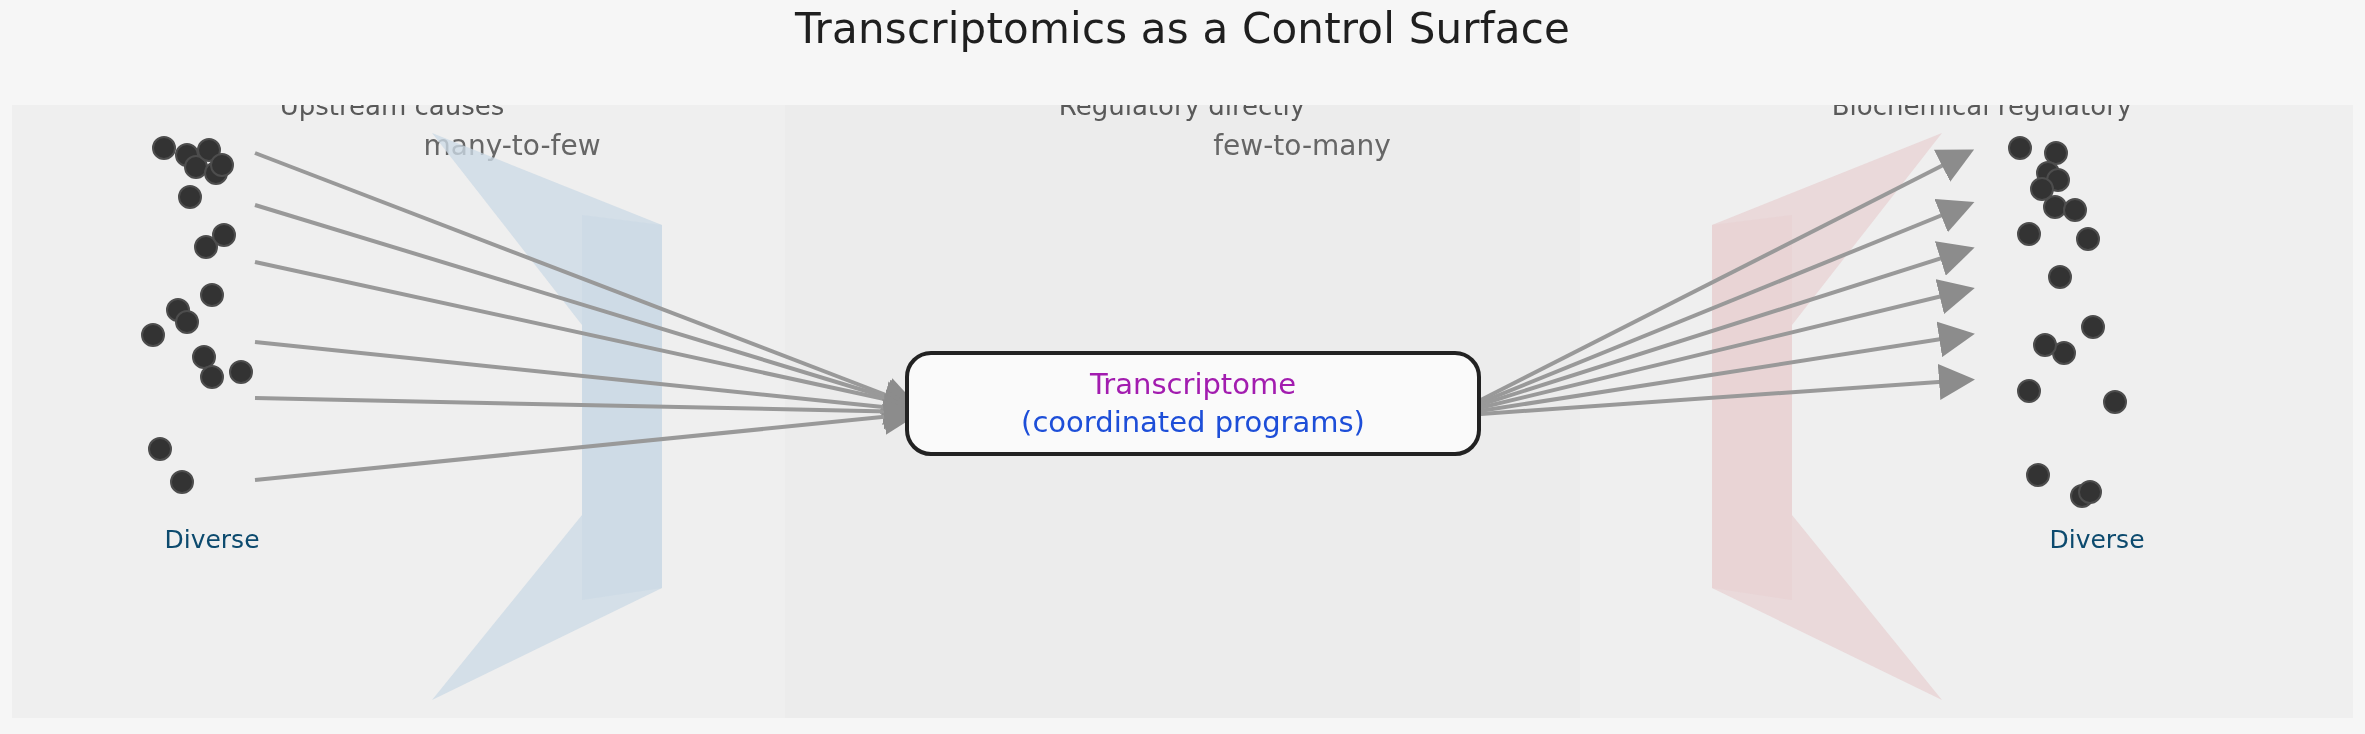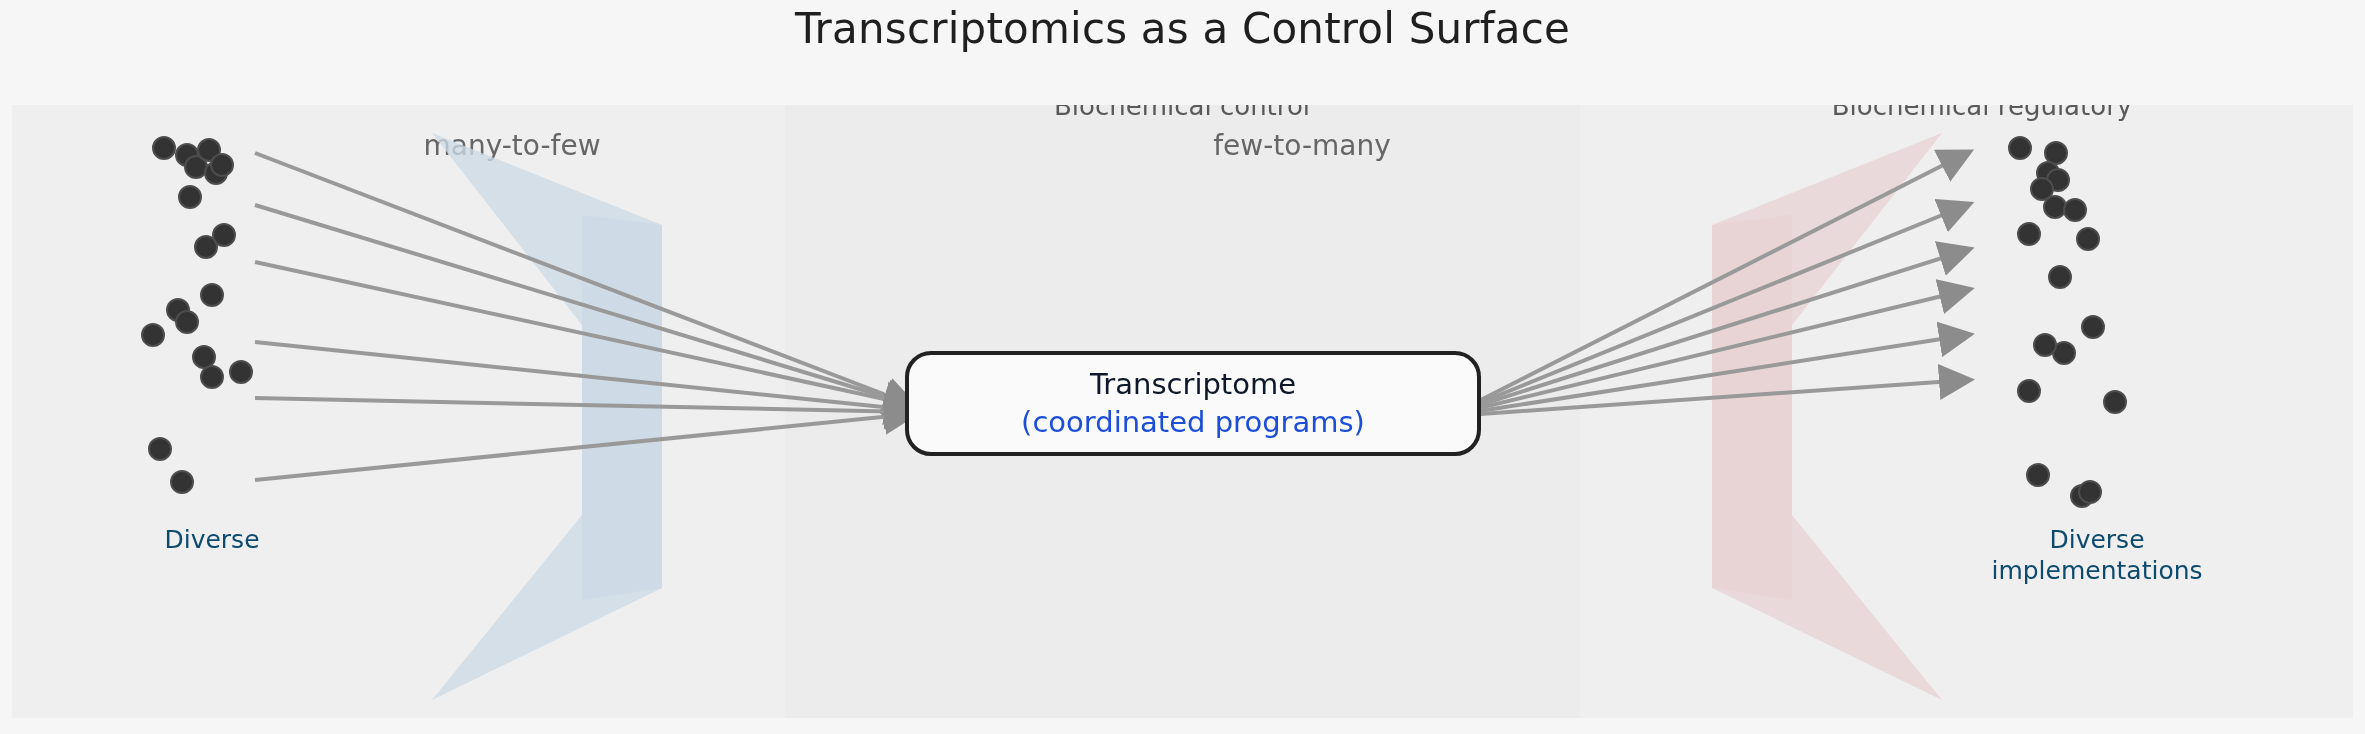"Upstream causes" div.col-header { html: none -> <div>Upstream causes</div> }
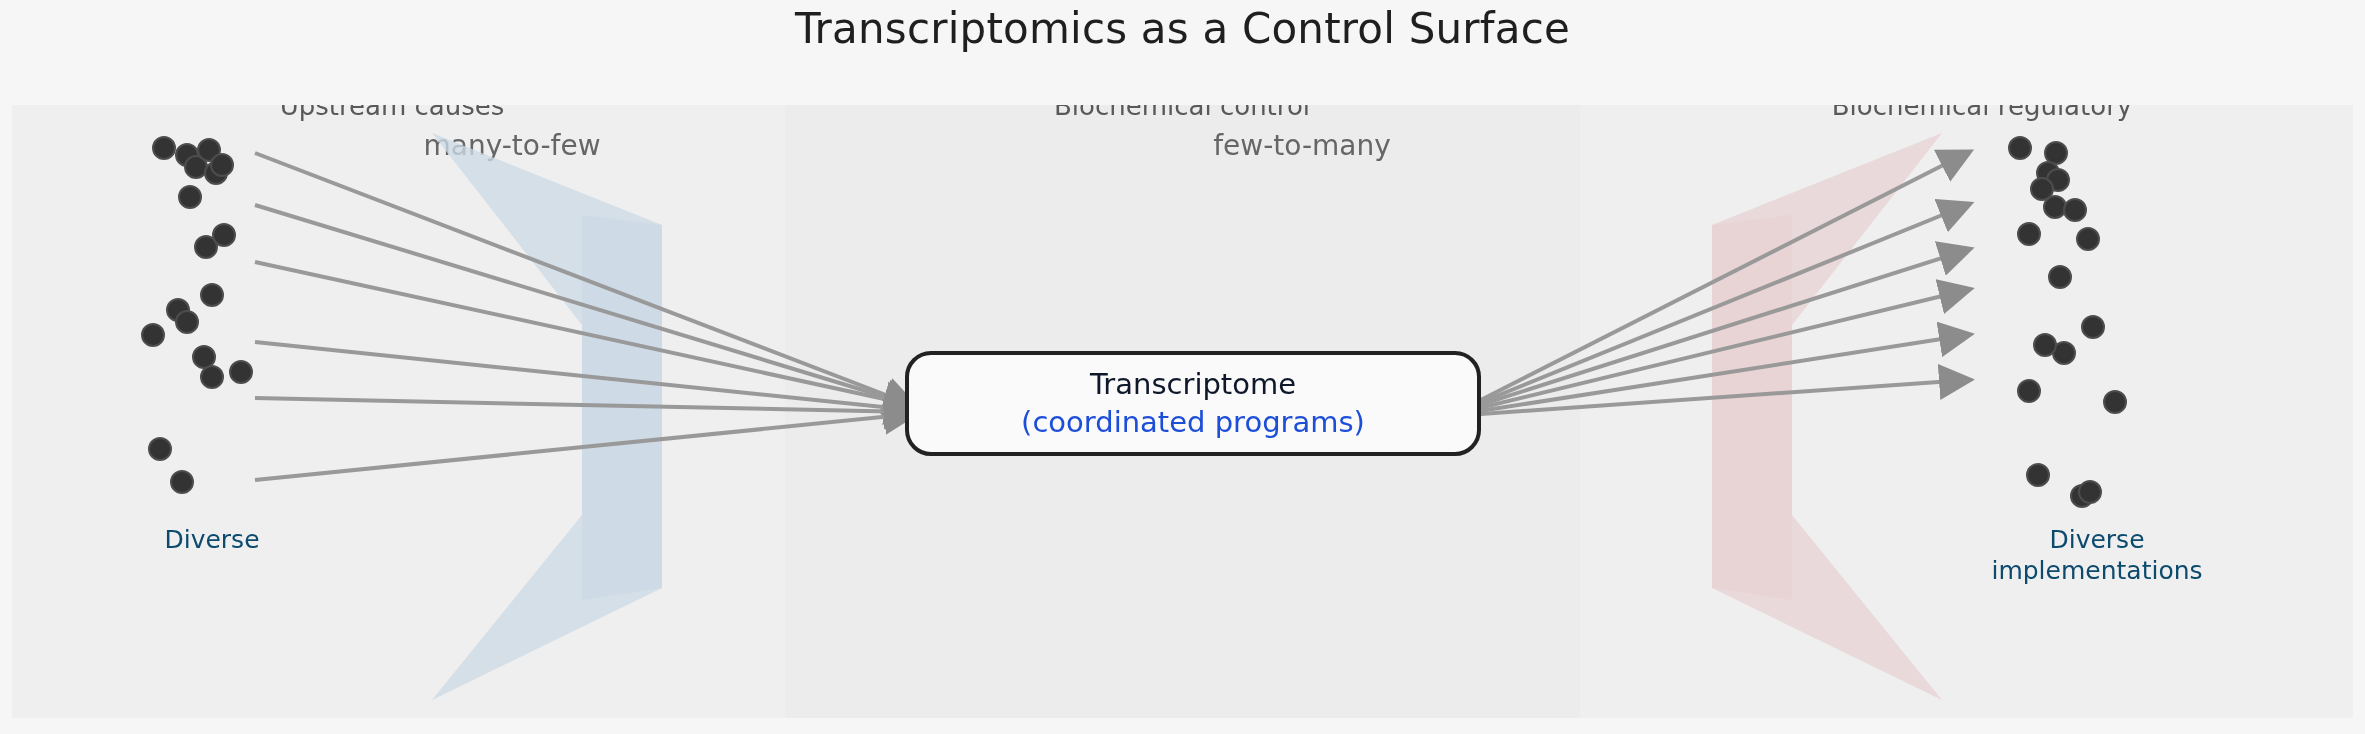"Biochemical control" div.col-header { text: Biochemical control -> Regulatory directly }
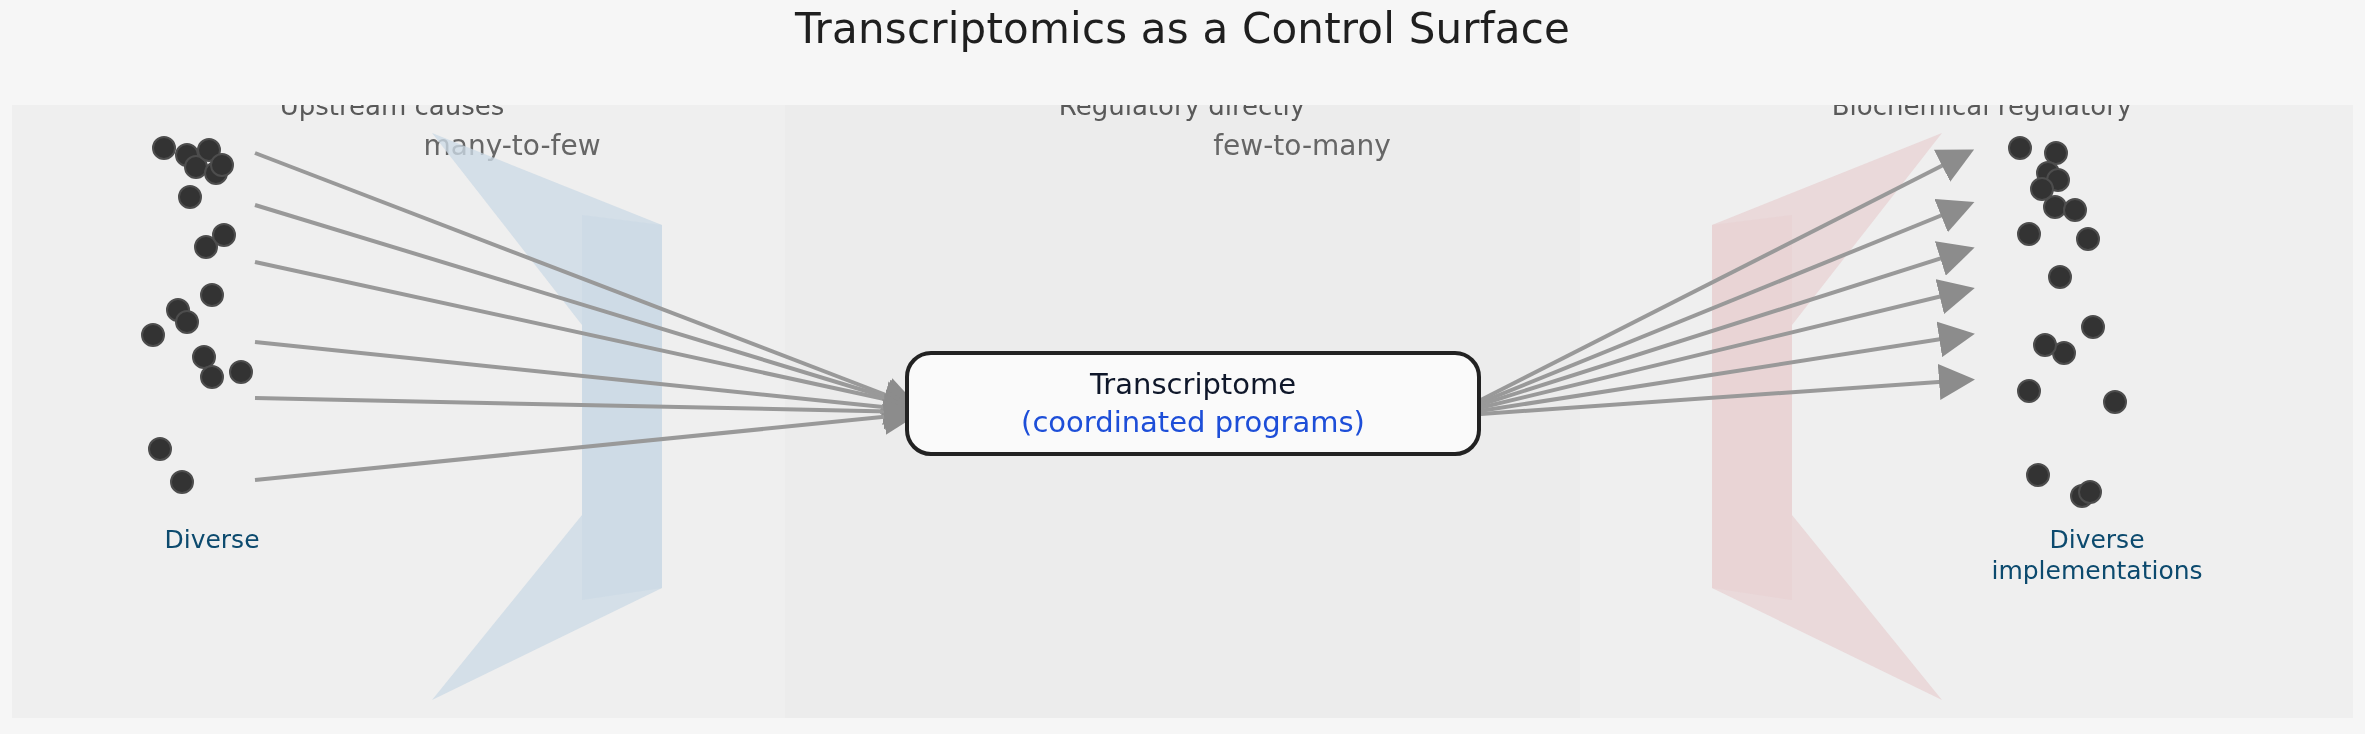"Transcriptome" #center-box .line1 { color: #0f172a -> #a21caf }
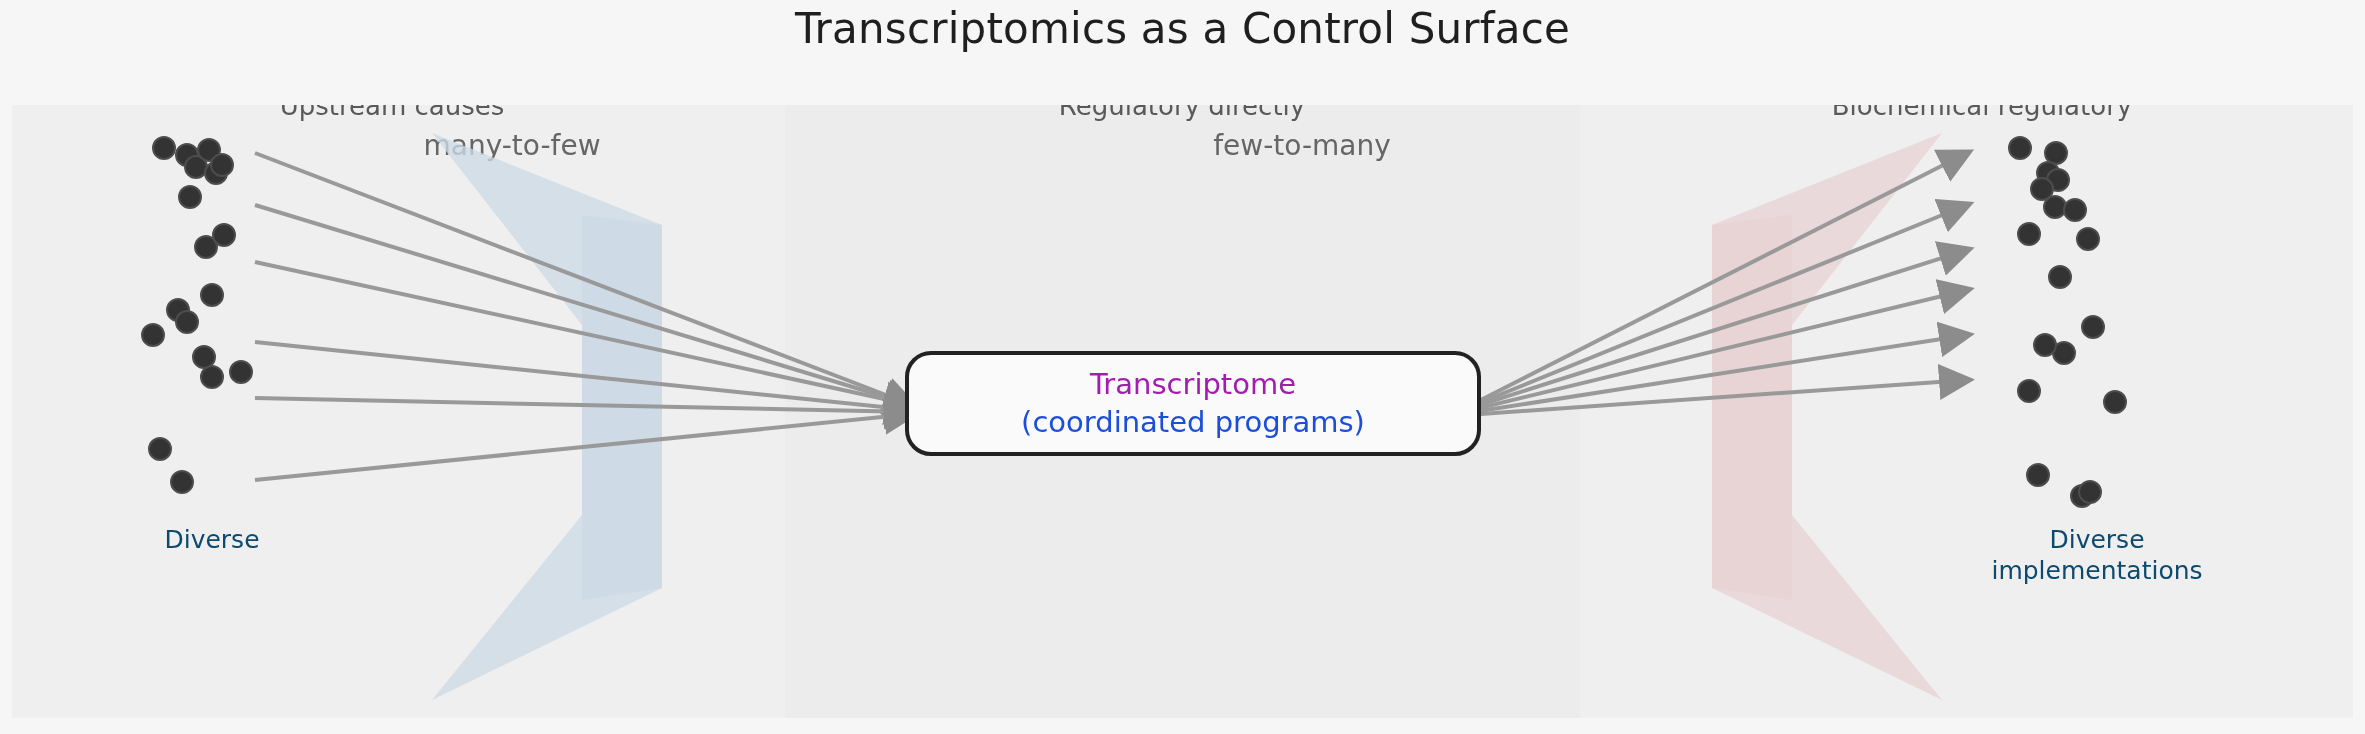"implementations" div { html: <div>implementations</div> -> none }
